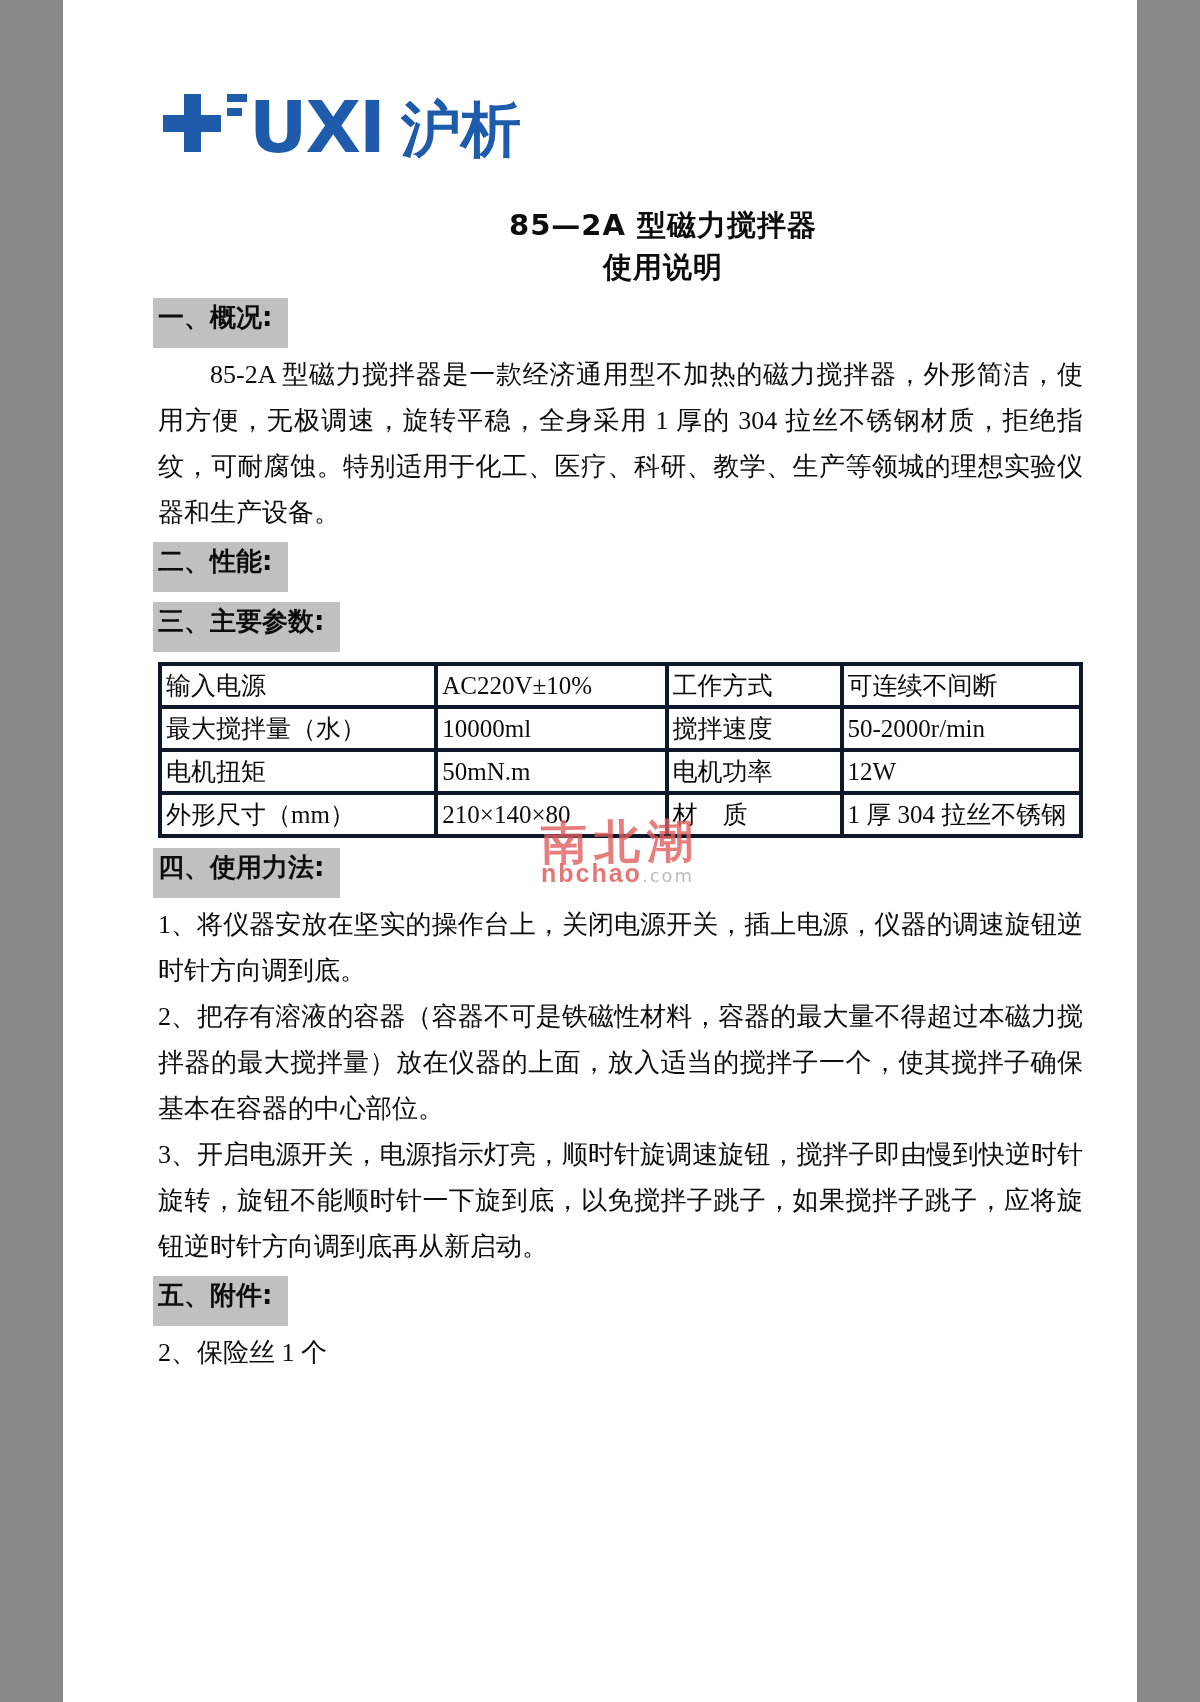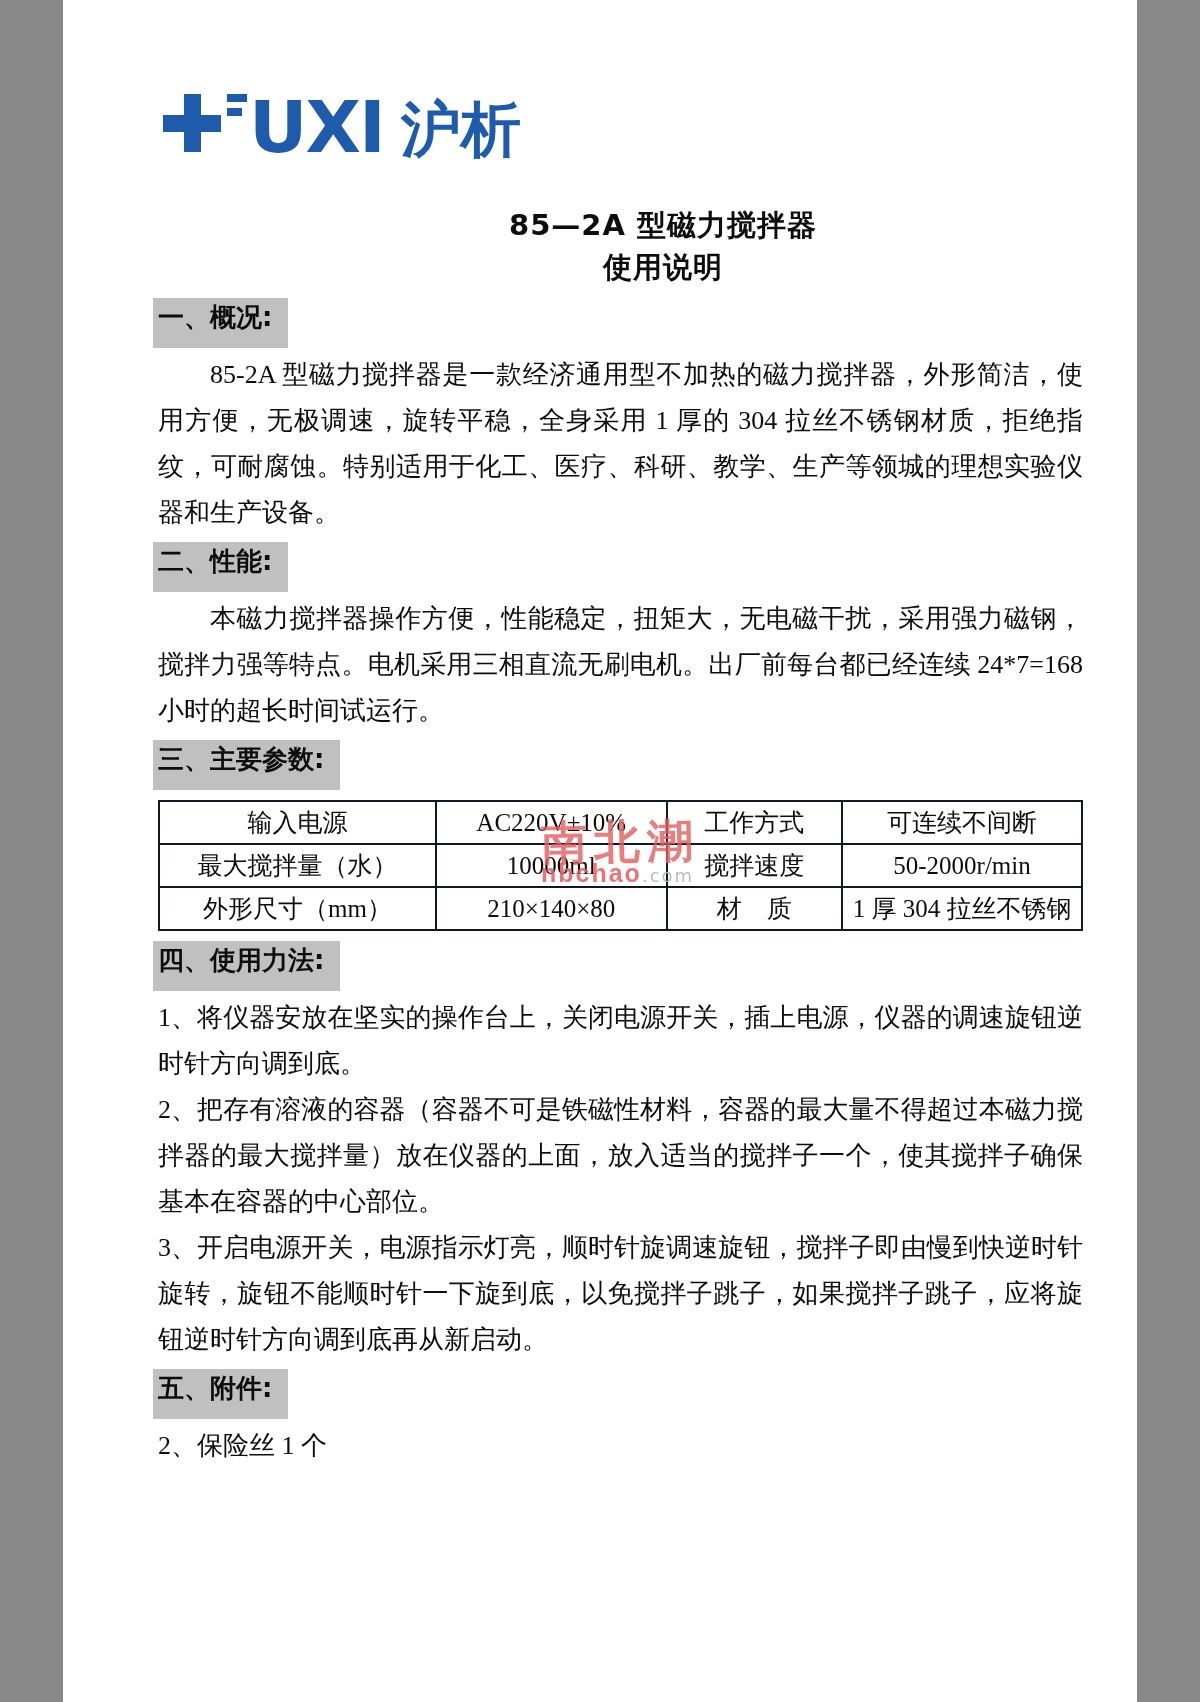"本磁力搅拌器操作方便，性能稳定，扭矩大，无电磁干扰，采用强力磁钢，搅拌力强等特点" p.para { html: <p>本磁力搅拌器操作方便，性能稳定，扭矩大，无电磁干扰，采用强力磁钢，搅拌力强等特点。电机采用三相直流无刷电机。出厂前每台都已经连续 24*7=168 小时的超长时间试运行。</p> -> none }
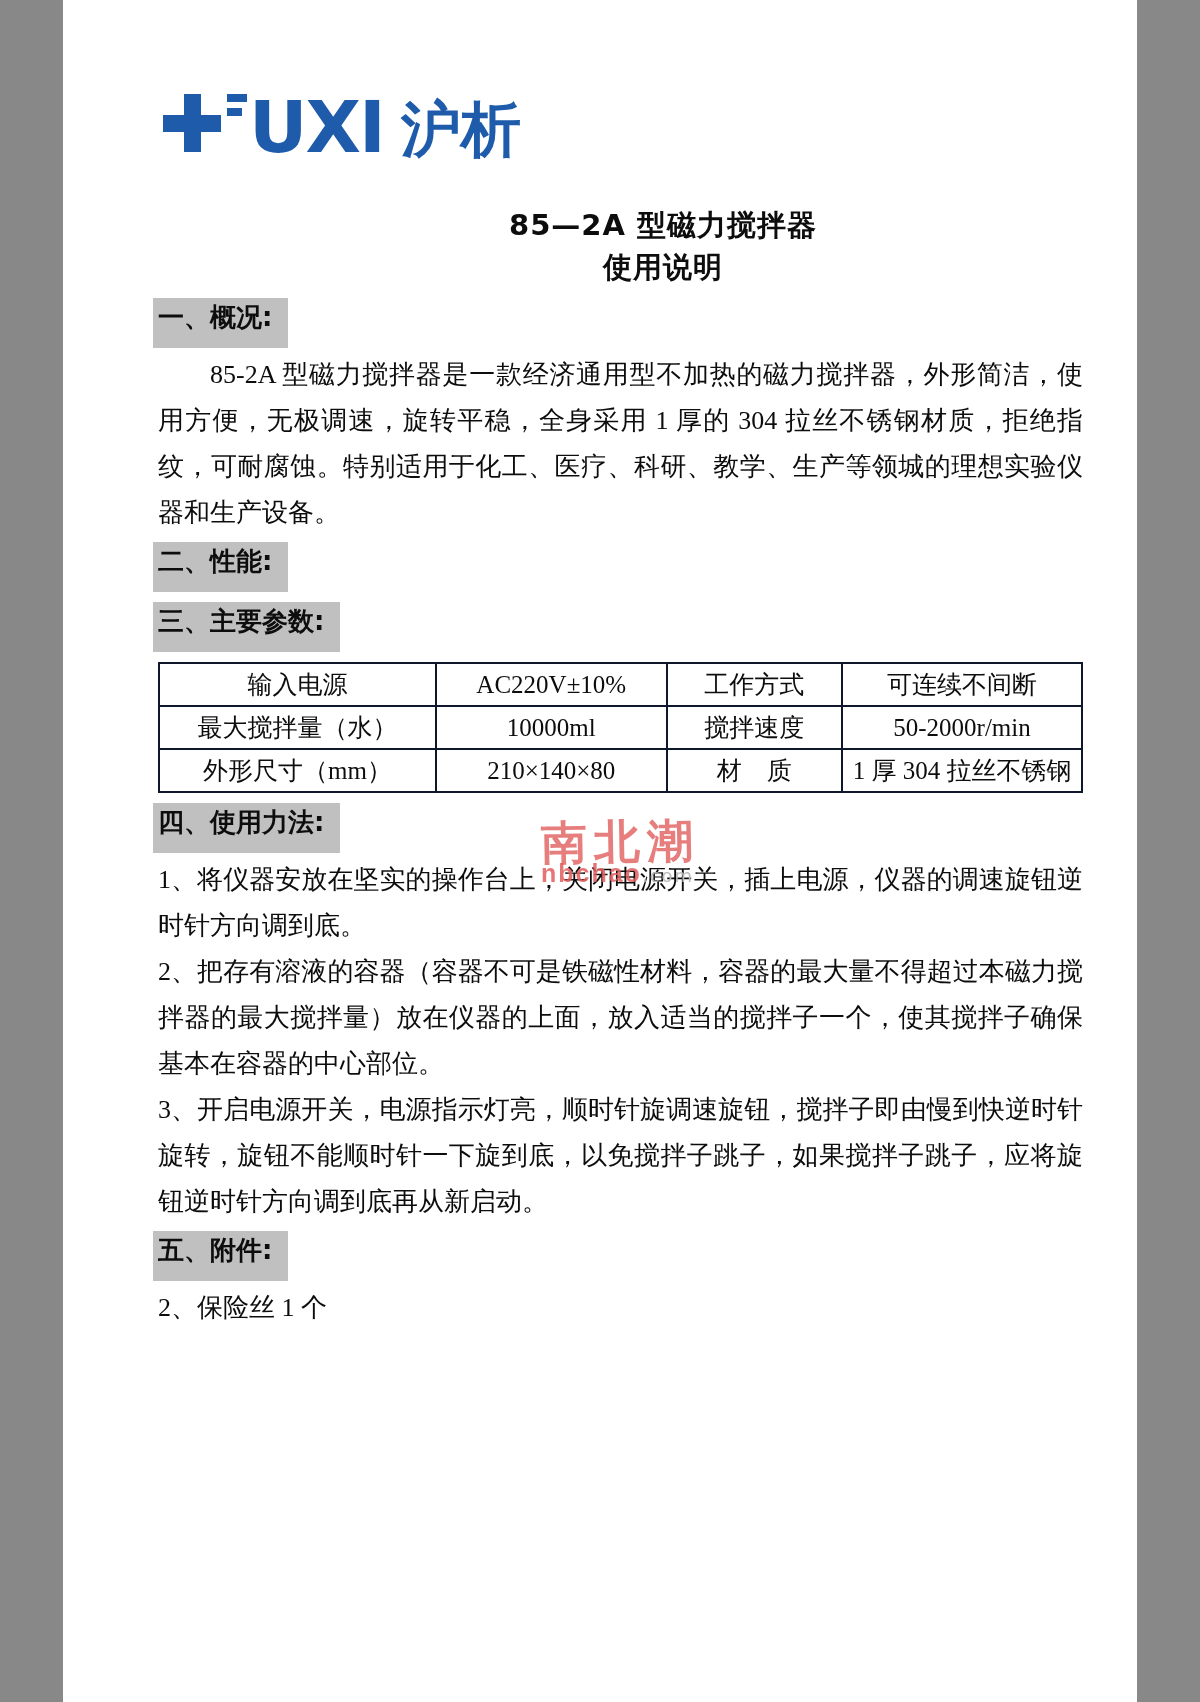"输入电源" table.params td { border: 2px solid #0f172a -> 4px solid #0f172a; text-align: center -> none }
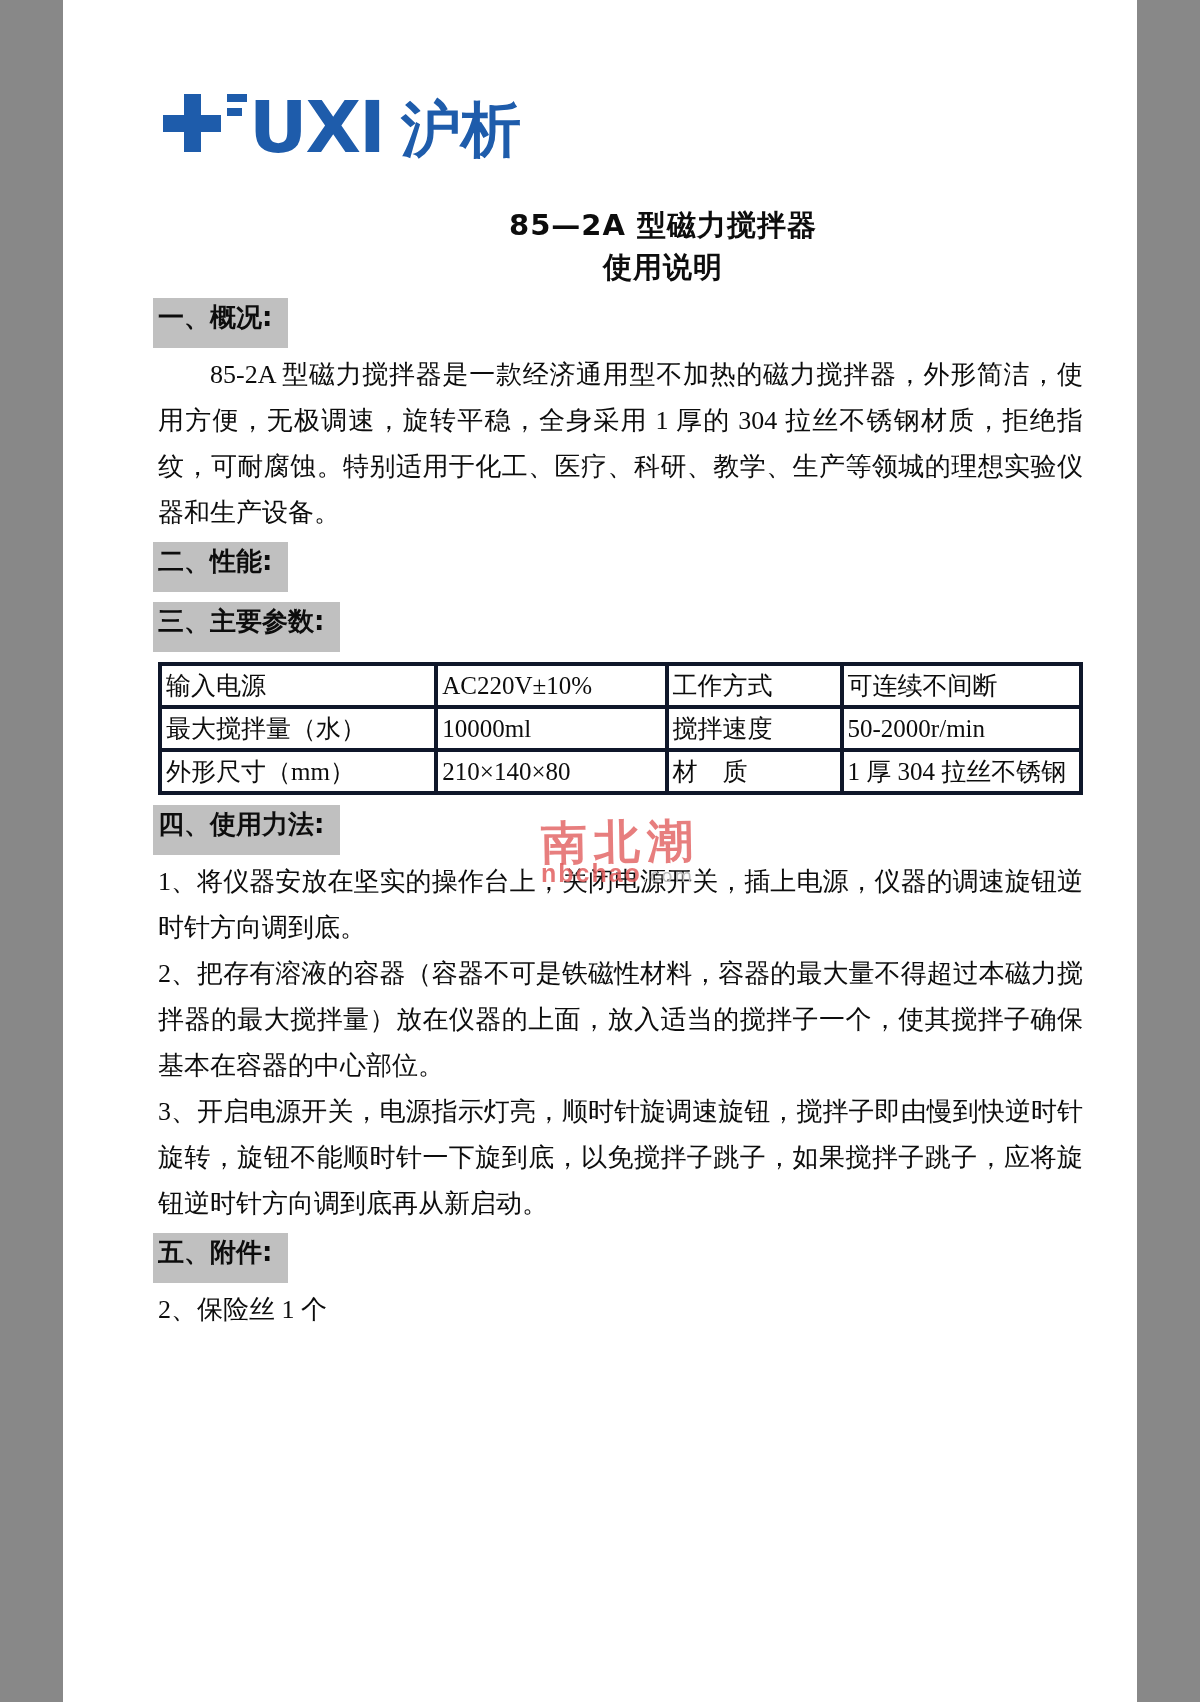"电机扭矩" tr { html: none -> <tr> <td>电机扭矩</td> <td>50mN.m</td> <td>电机功率</td> <td>12W</td> </tr> }
